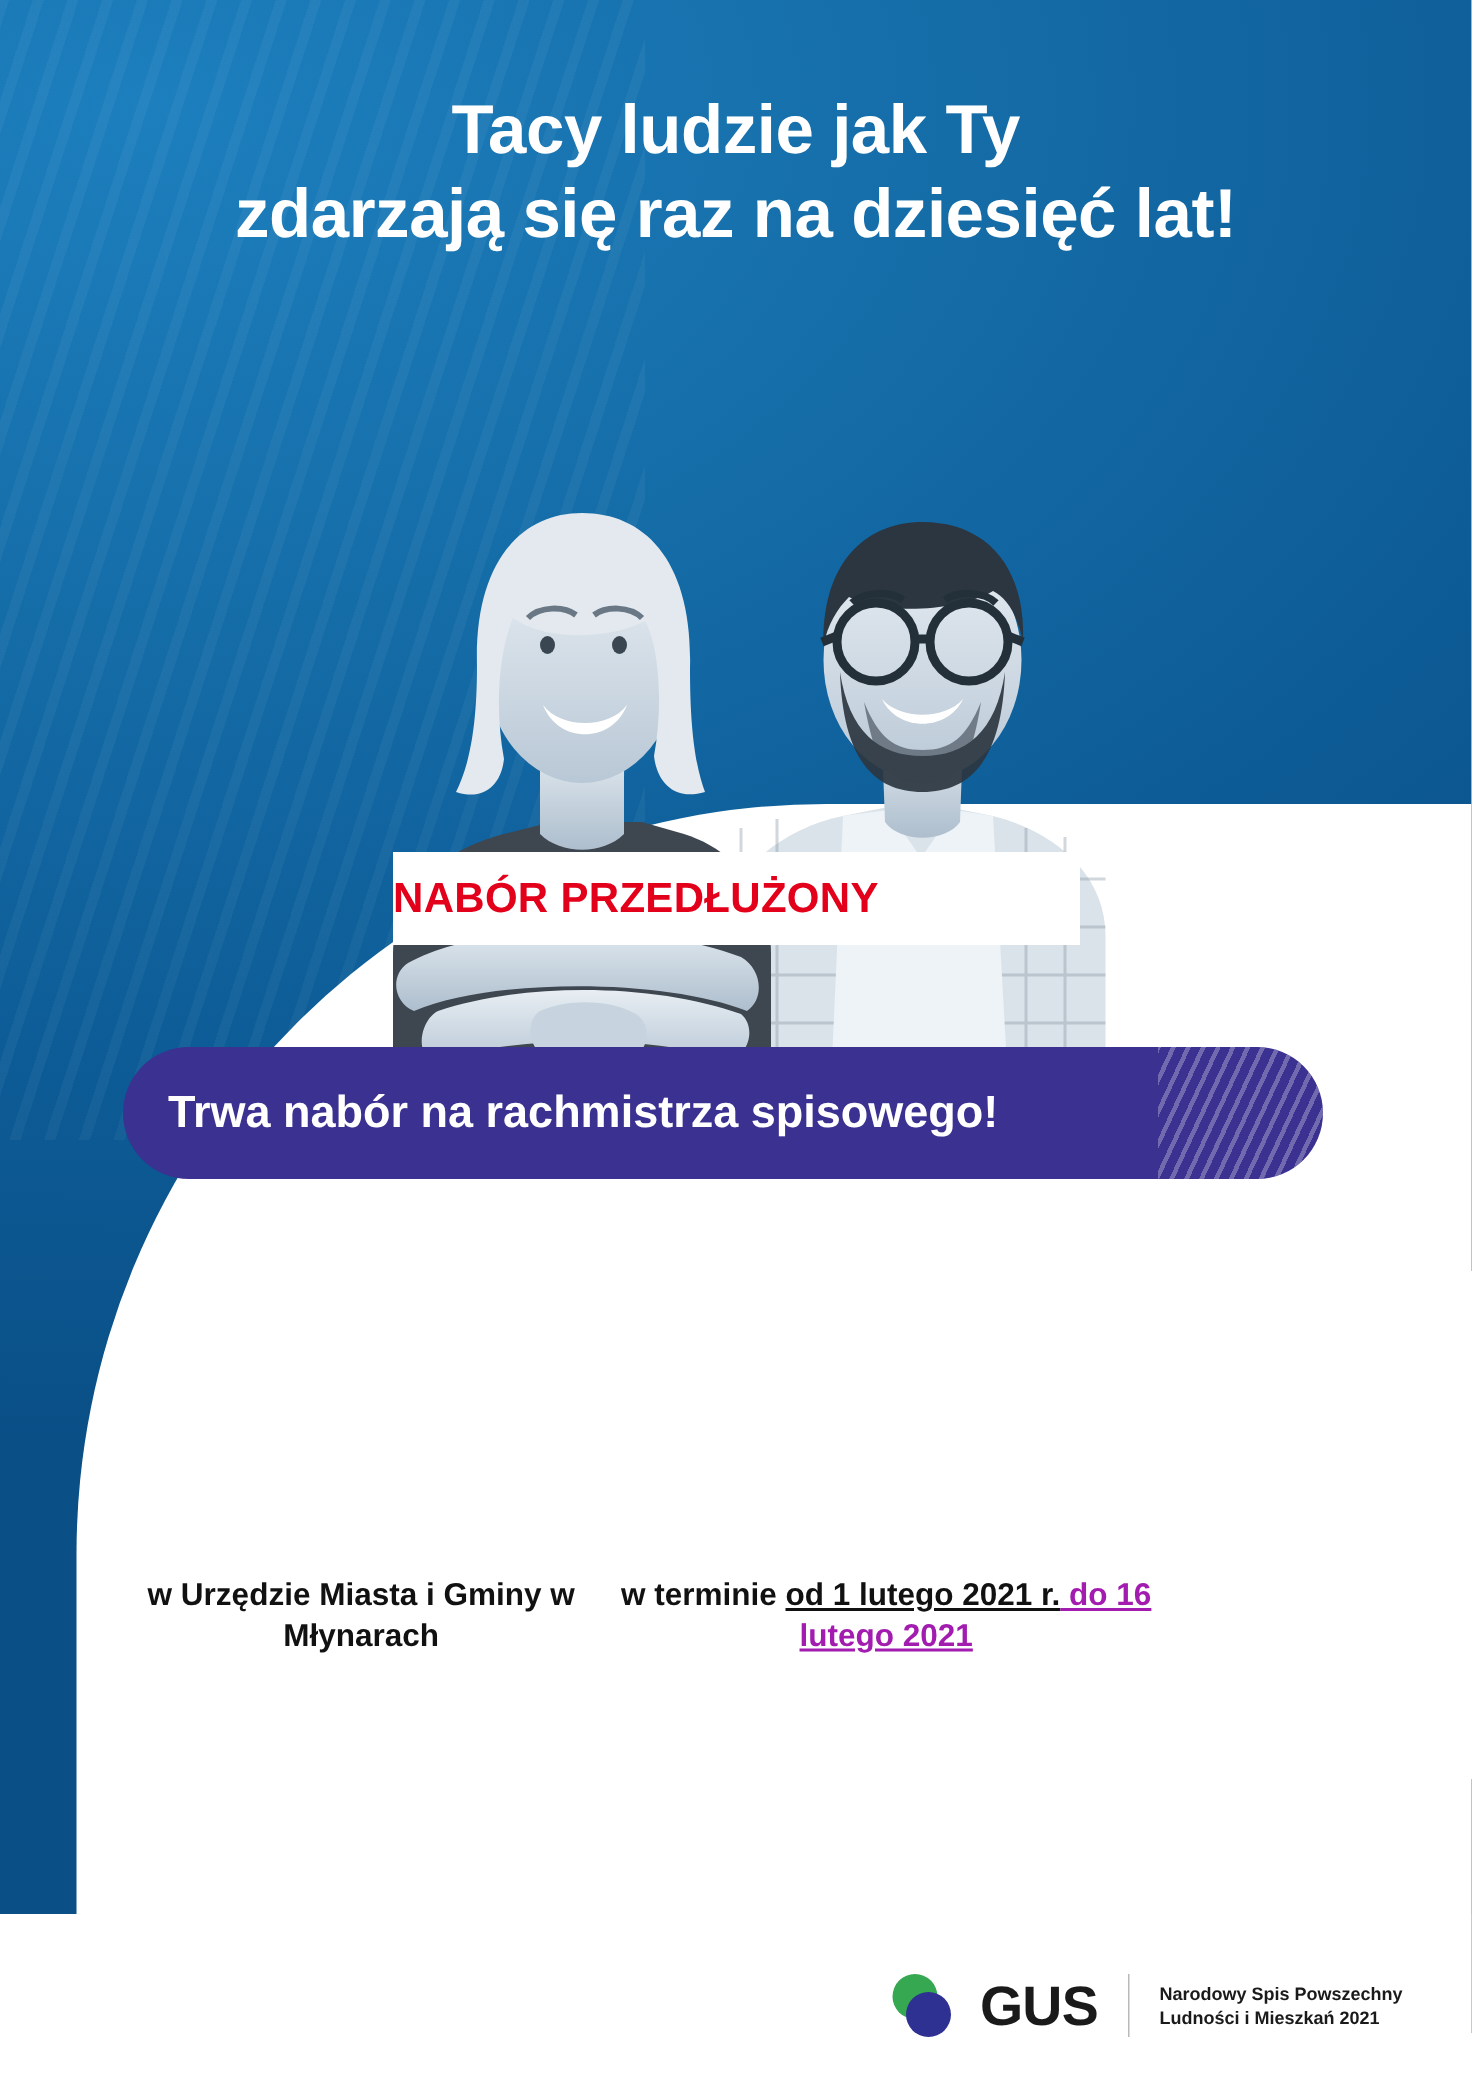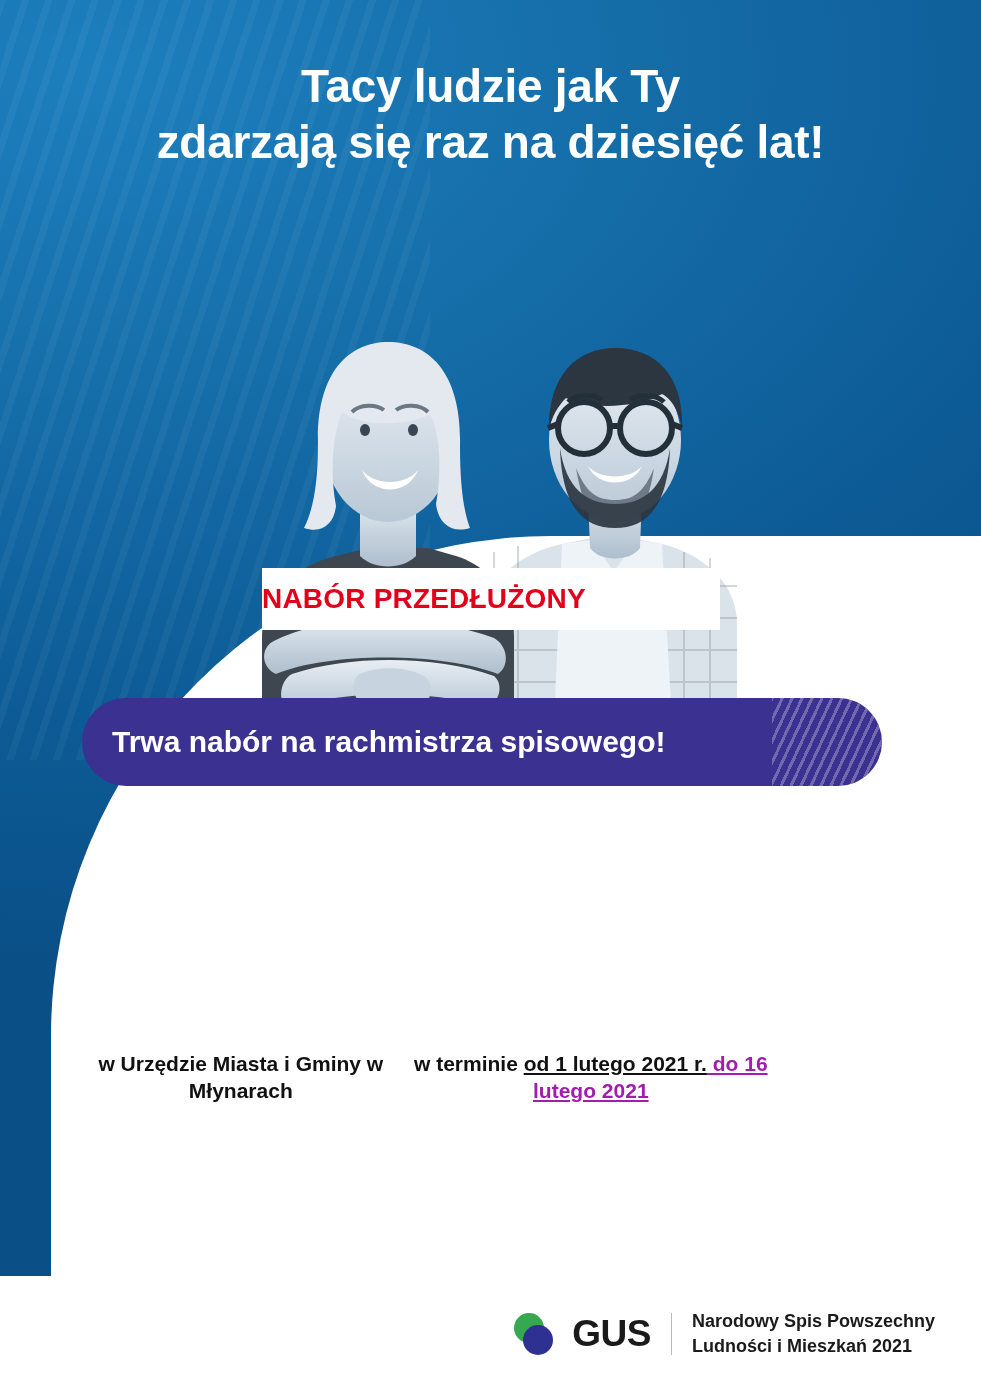"Narodowy Spis Powszechny" .gus-sub { font-size: 18px -> 12px }
